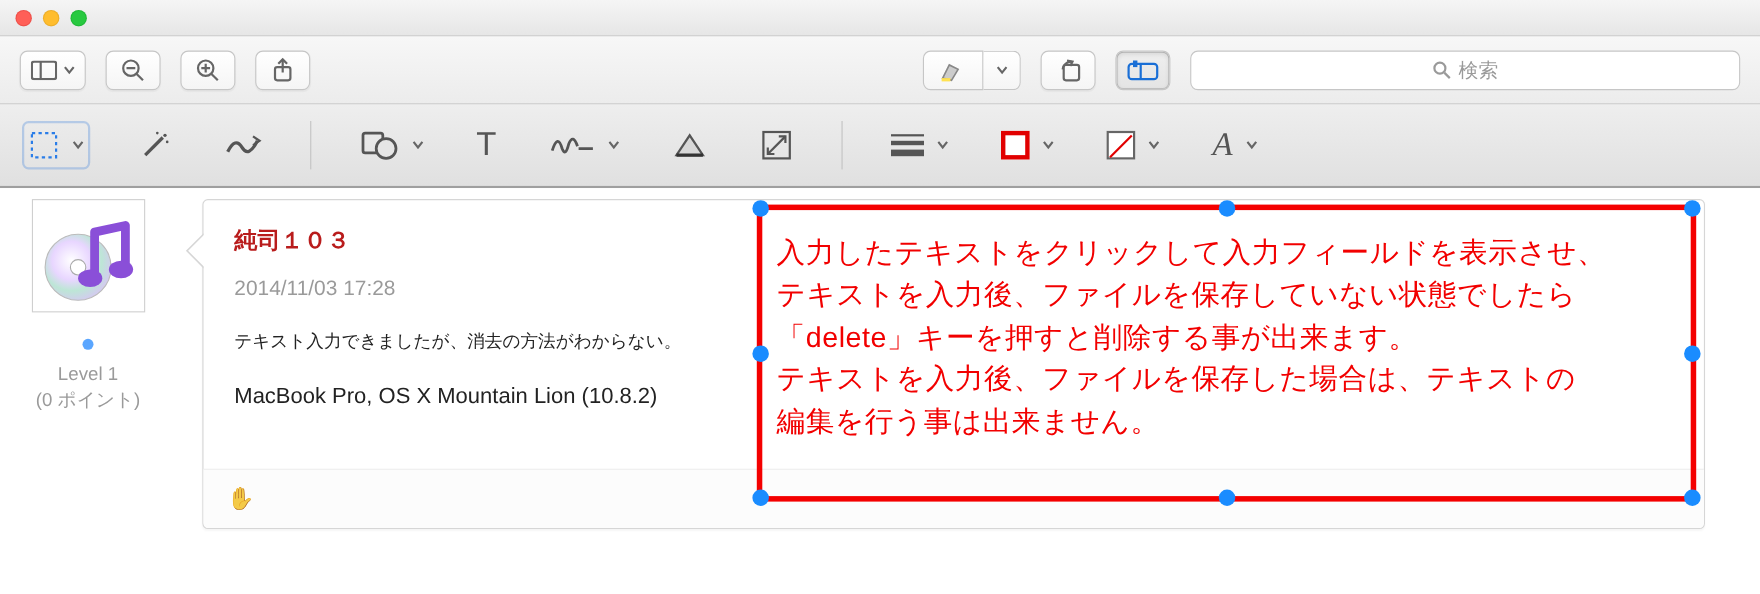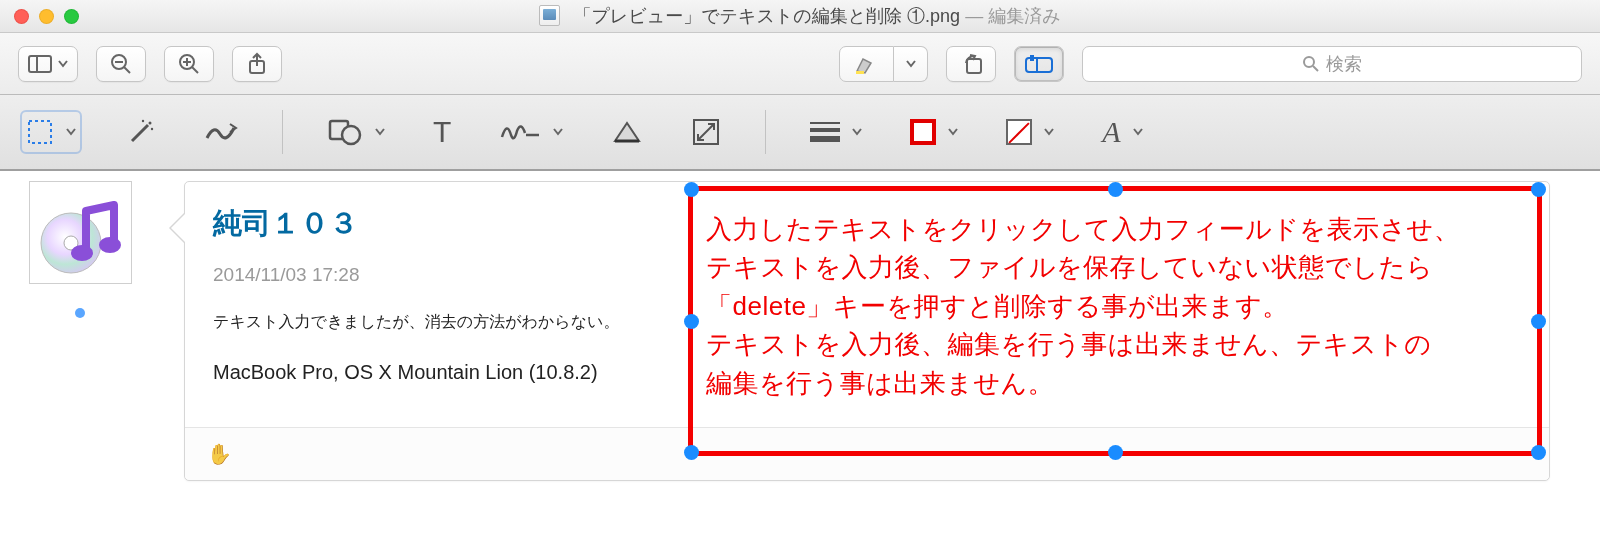"「プレビュー」でテキストの編集と削除 ①.png — 編集済み" div.title-center { html: <div> <span></span> <span>「プレビュー」でテキストの編集と削除 ①.png</span> <span>— 編集済み</span> </div> -> none }
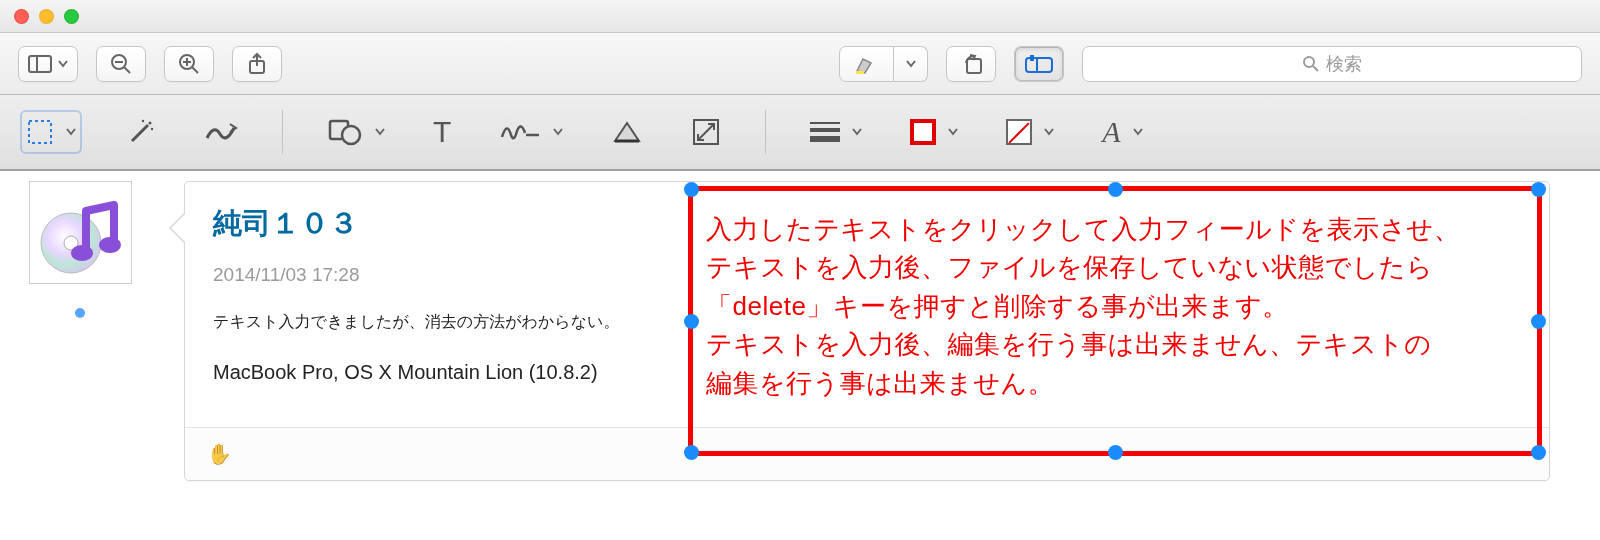"純司１０３" .author { color: #0369a1 -> #b91c1c; font-size: 29px -> 21px }
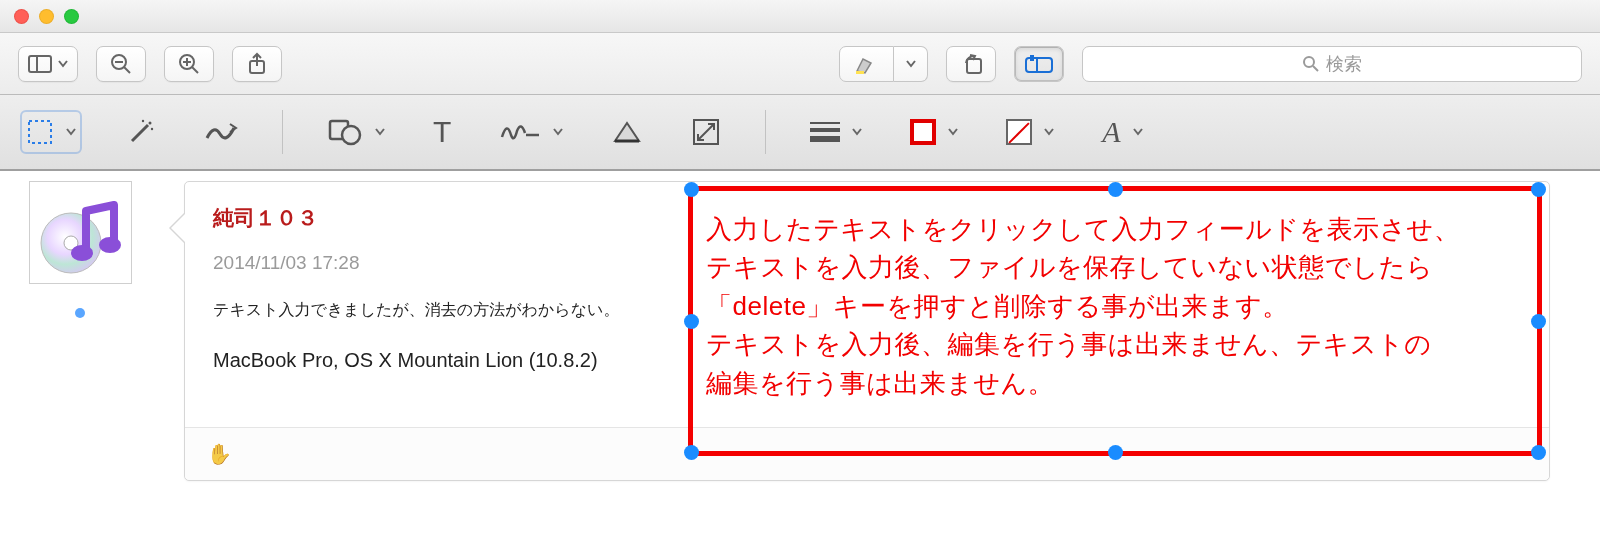"Level 1" div.level-text { html: none -> <div> <div>Level 1</div> <div>(0 ポイント)</div> </div> }
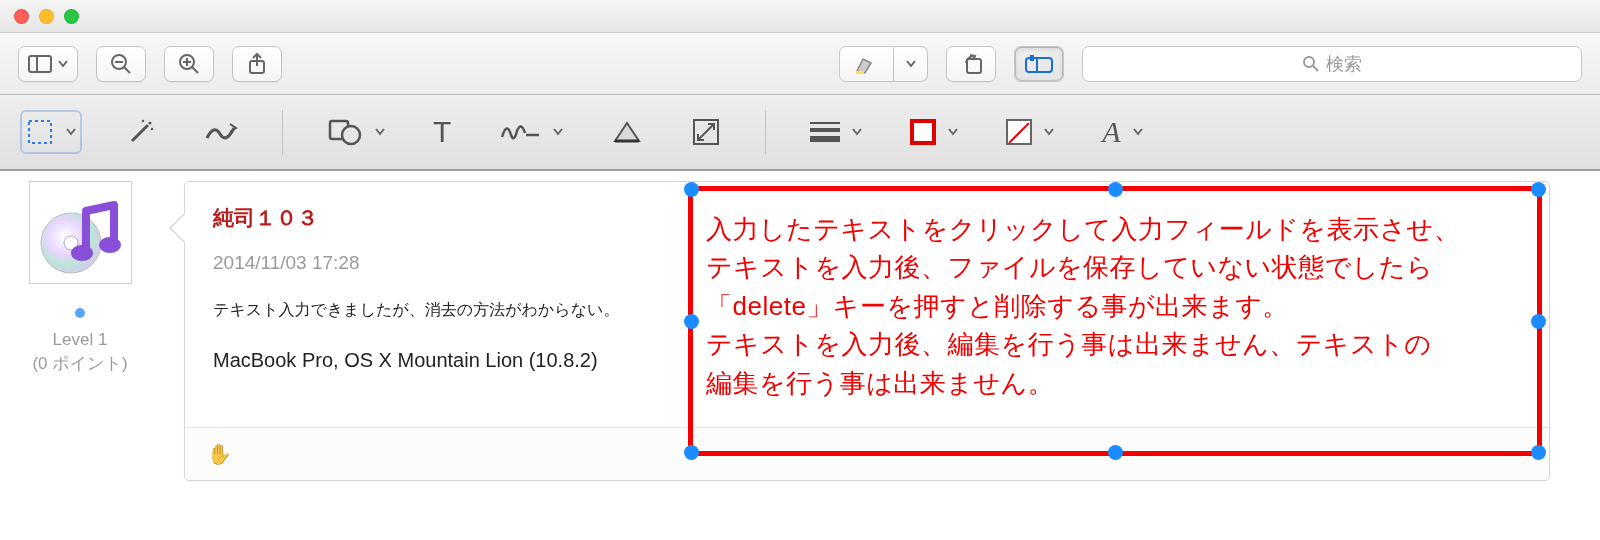"テキストを入力後、編集を行う事は出来ません、テキストの" div { text: 編集を行う事は出来ません -> ファイルを保存した場合は }
